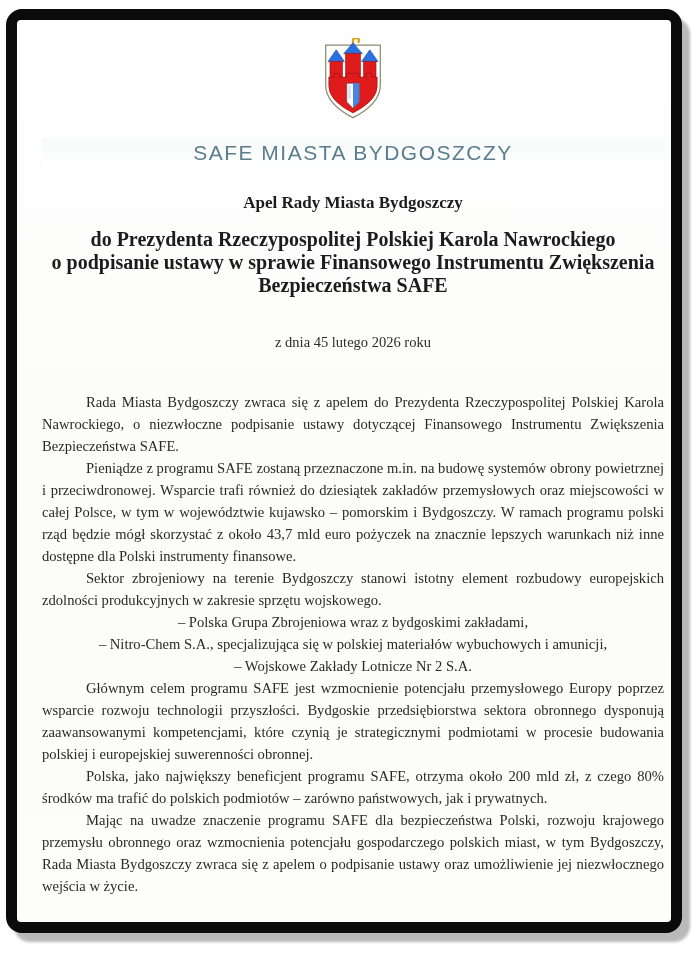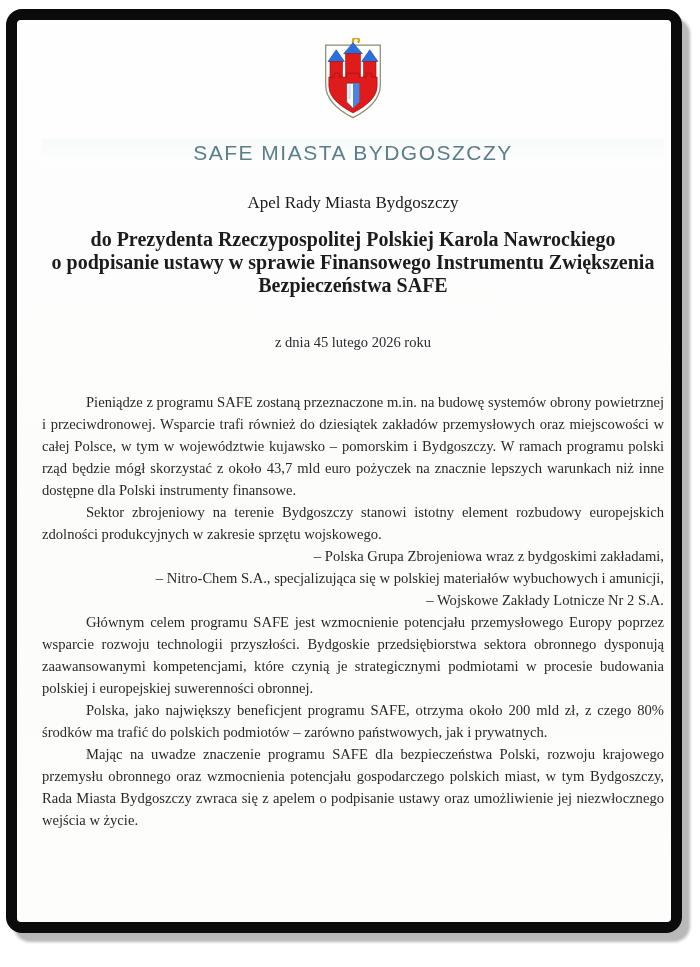"Apel Rady Miasta Bydgoszczy" .doc-title { font-weight: normal -> bold }
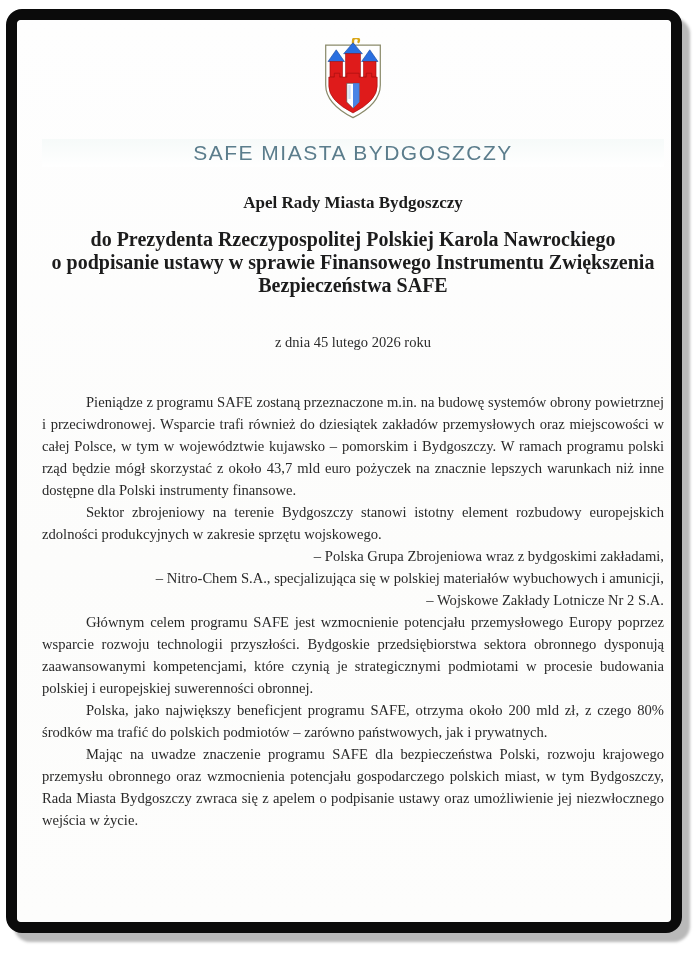"Rada Miasta Bydgoszczy zwraca się" p { html: none -> <p>Rada Miasta Bydgoszczy zwraca się z apelem do Prezydenta Rzeczypospolitej Polskiej Karola Nawrockiego, o niezwłoczne podpisanie ustawy dotyczącej Finansowego Instrumentu Zwiększenia Bezpieczeństwa SAFE.</p> }
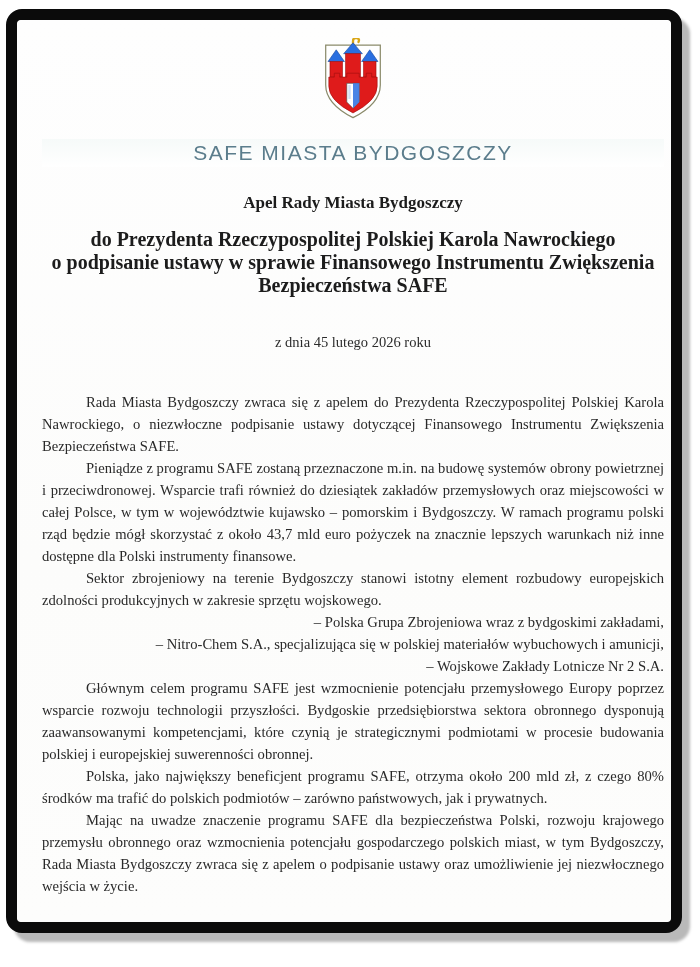"– Polska Grupa Zbrojeniowa wraz" .doc-body p.list-item { text-align: right -> center }
